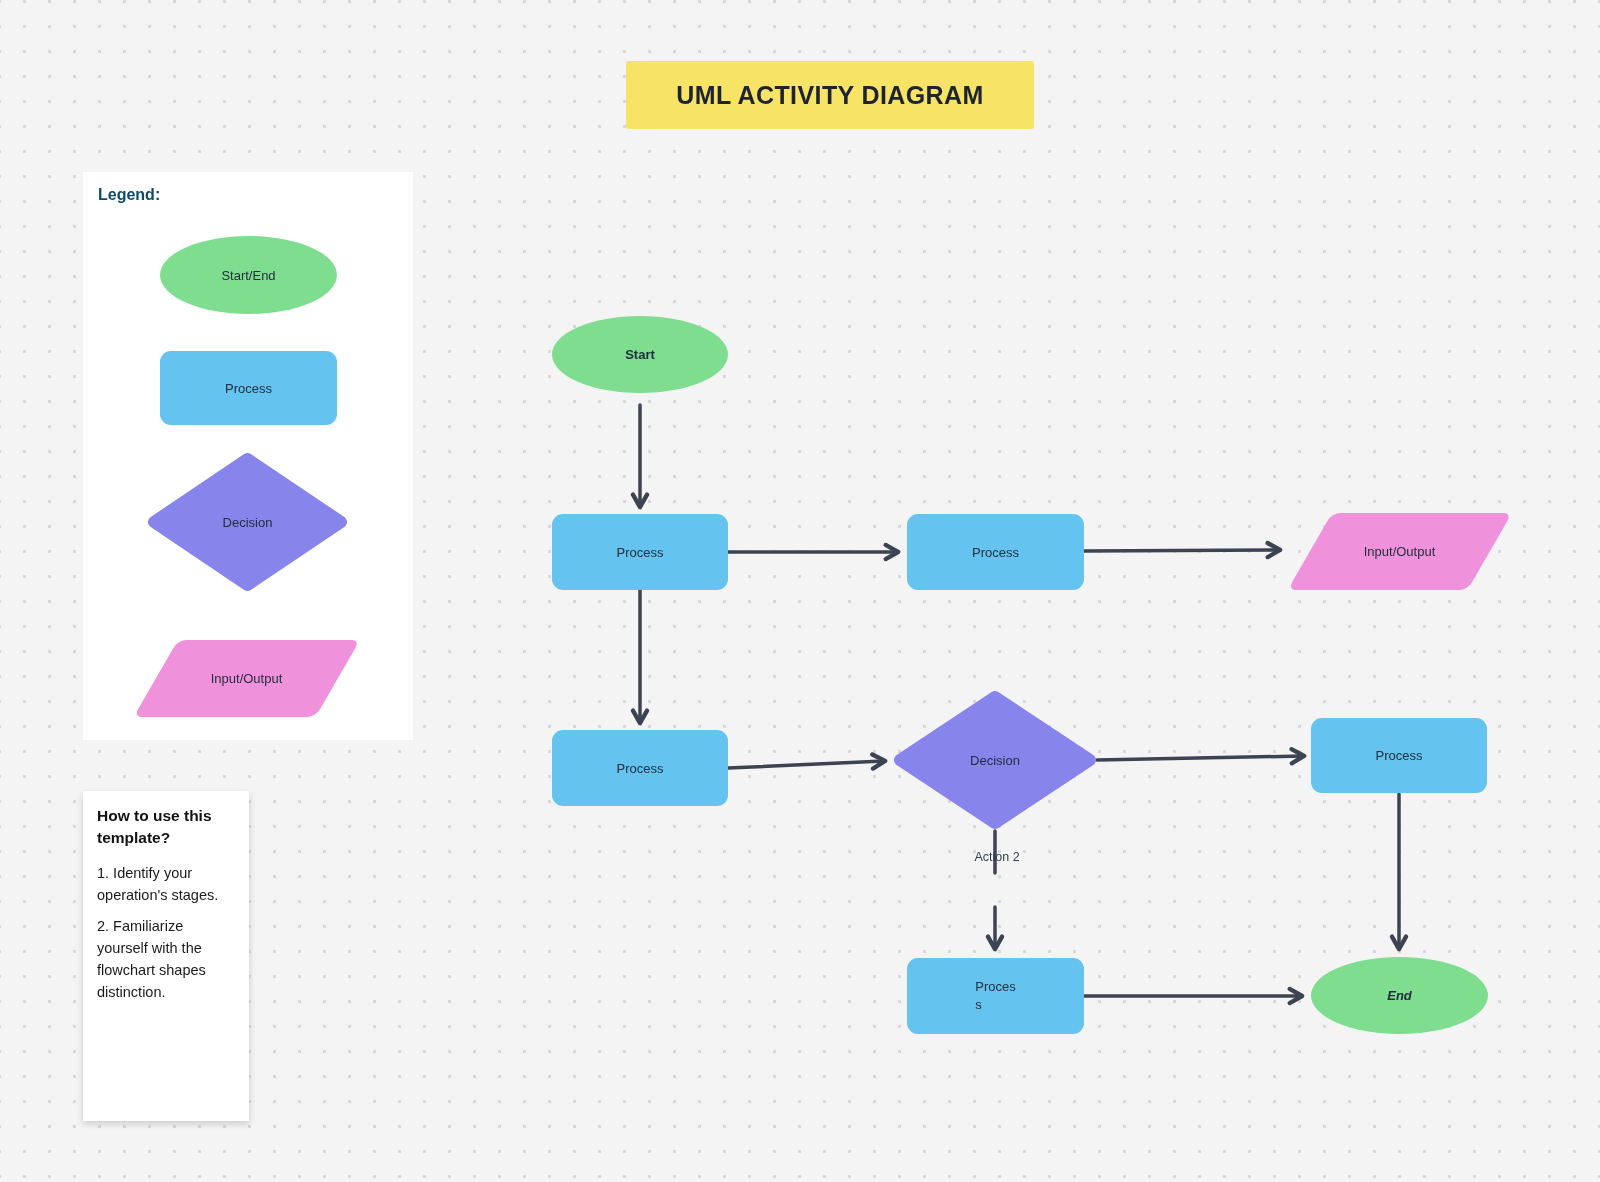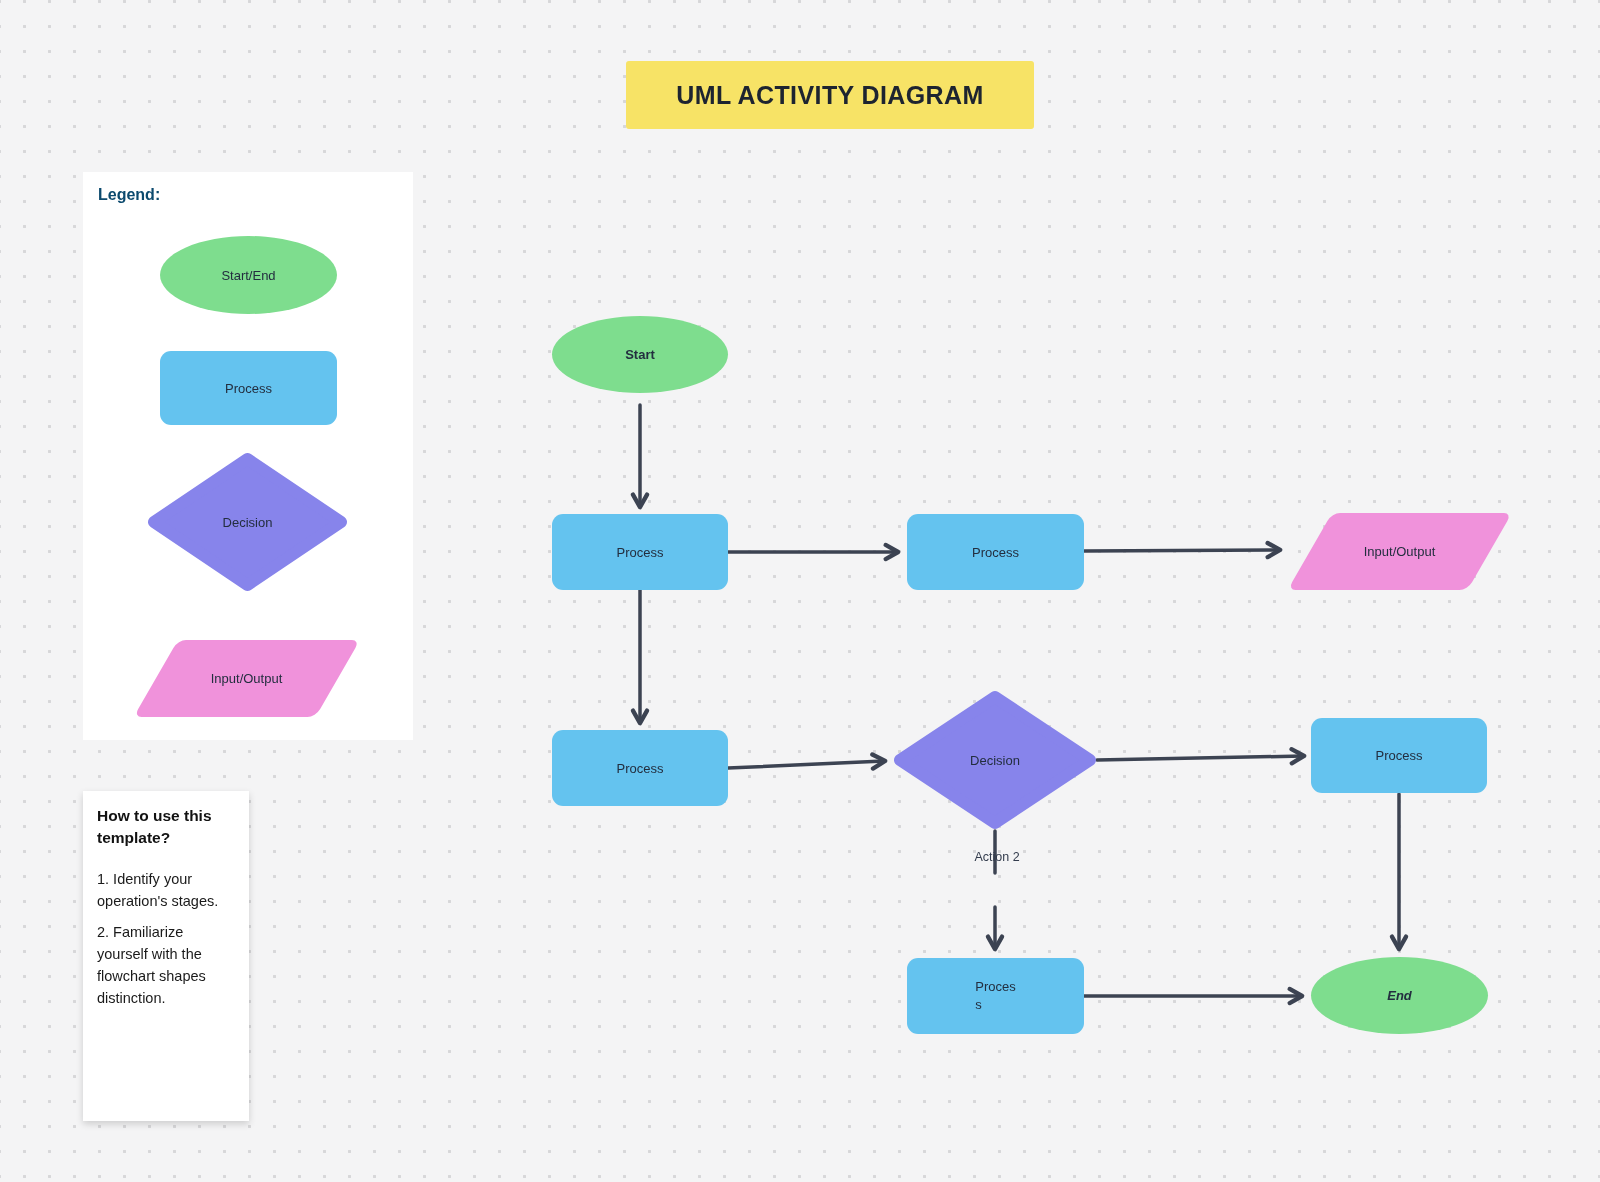"How to use this template?" .howto-heading { margin: 0 0 19px 0 -> 0 0 13px 0 }
